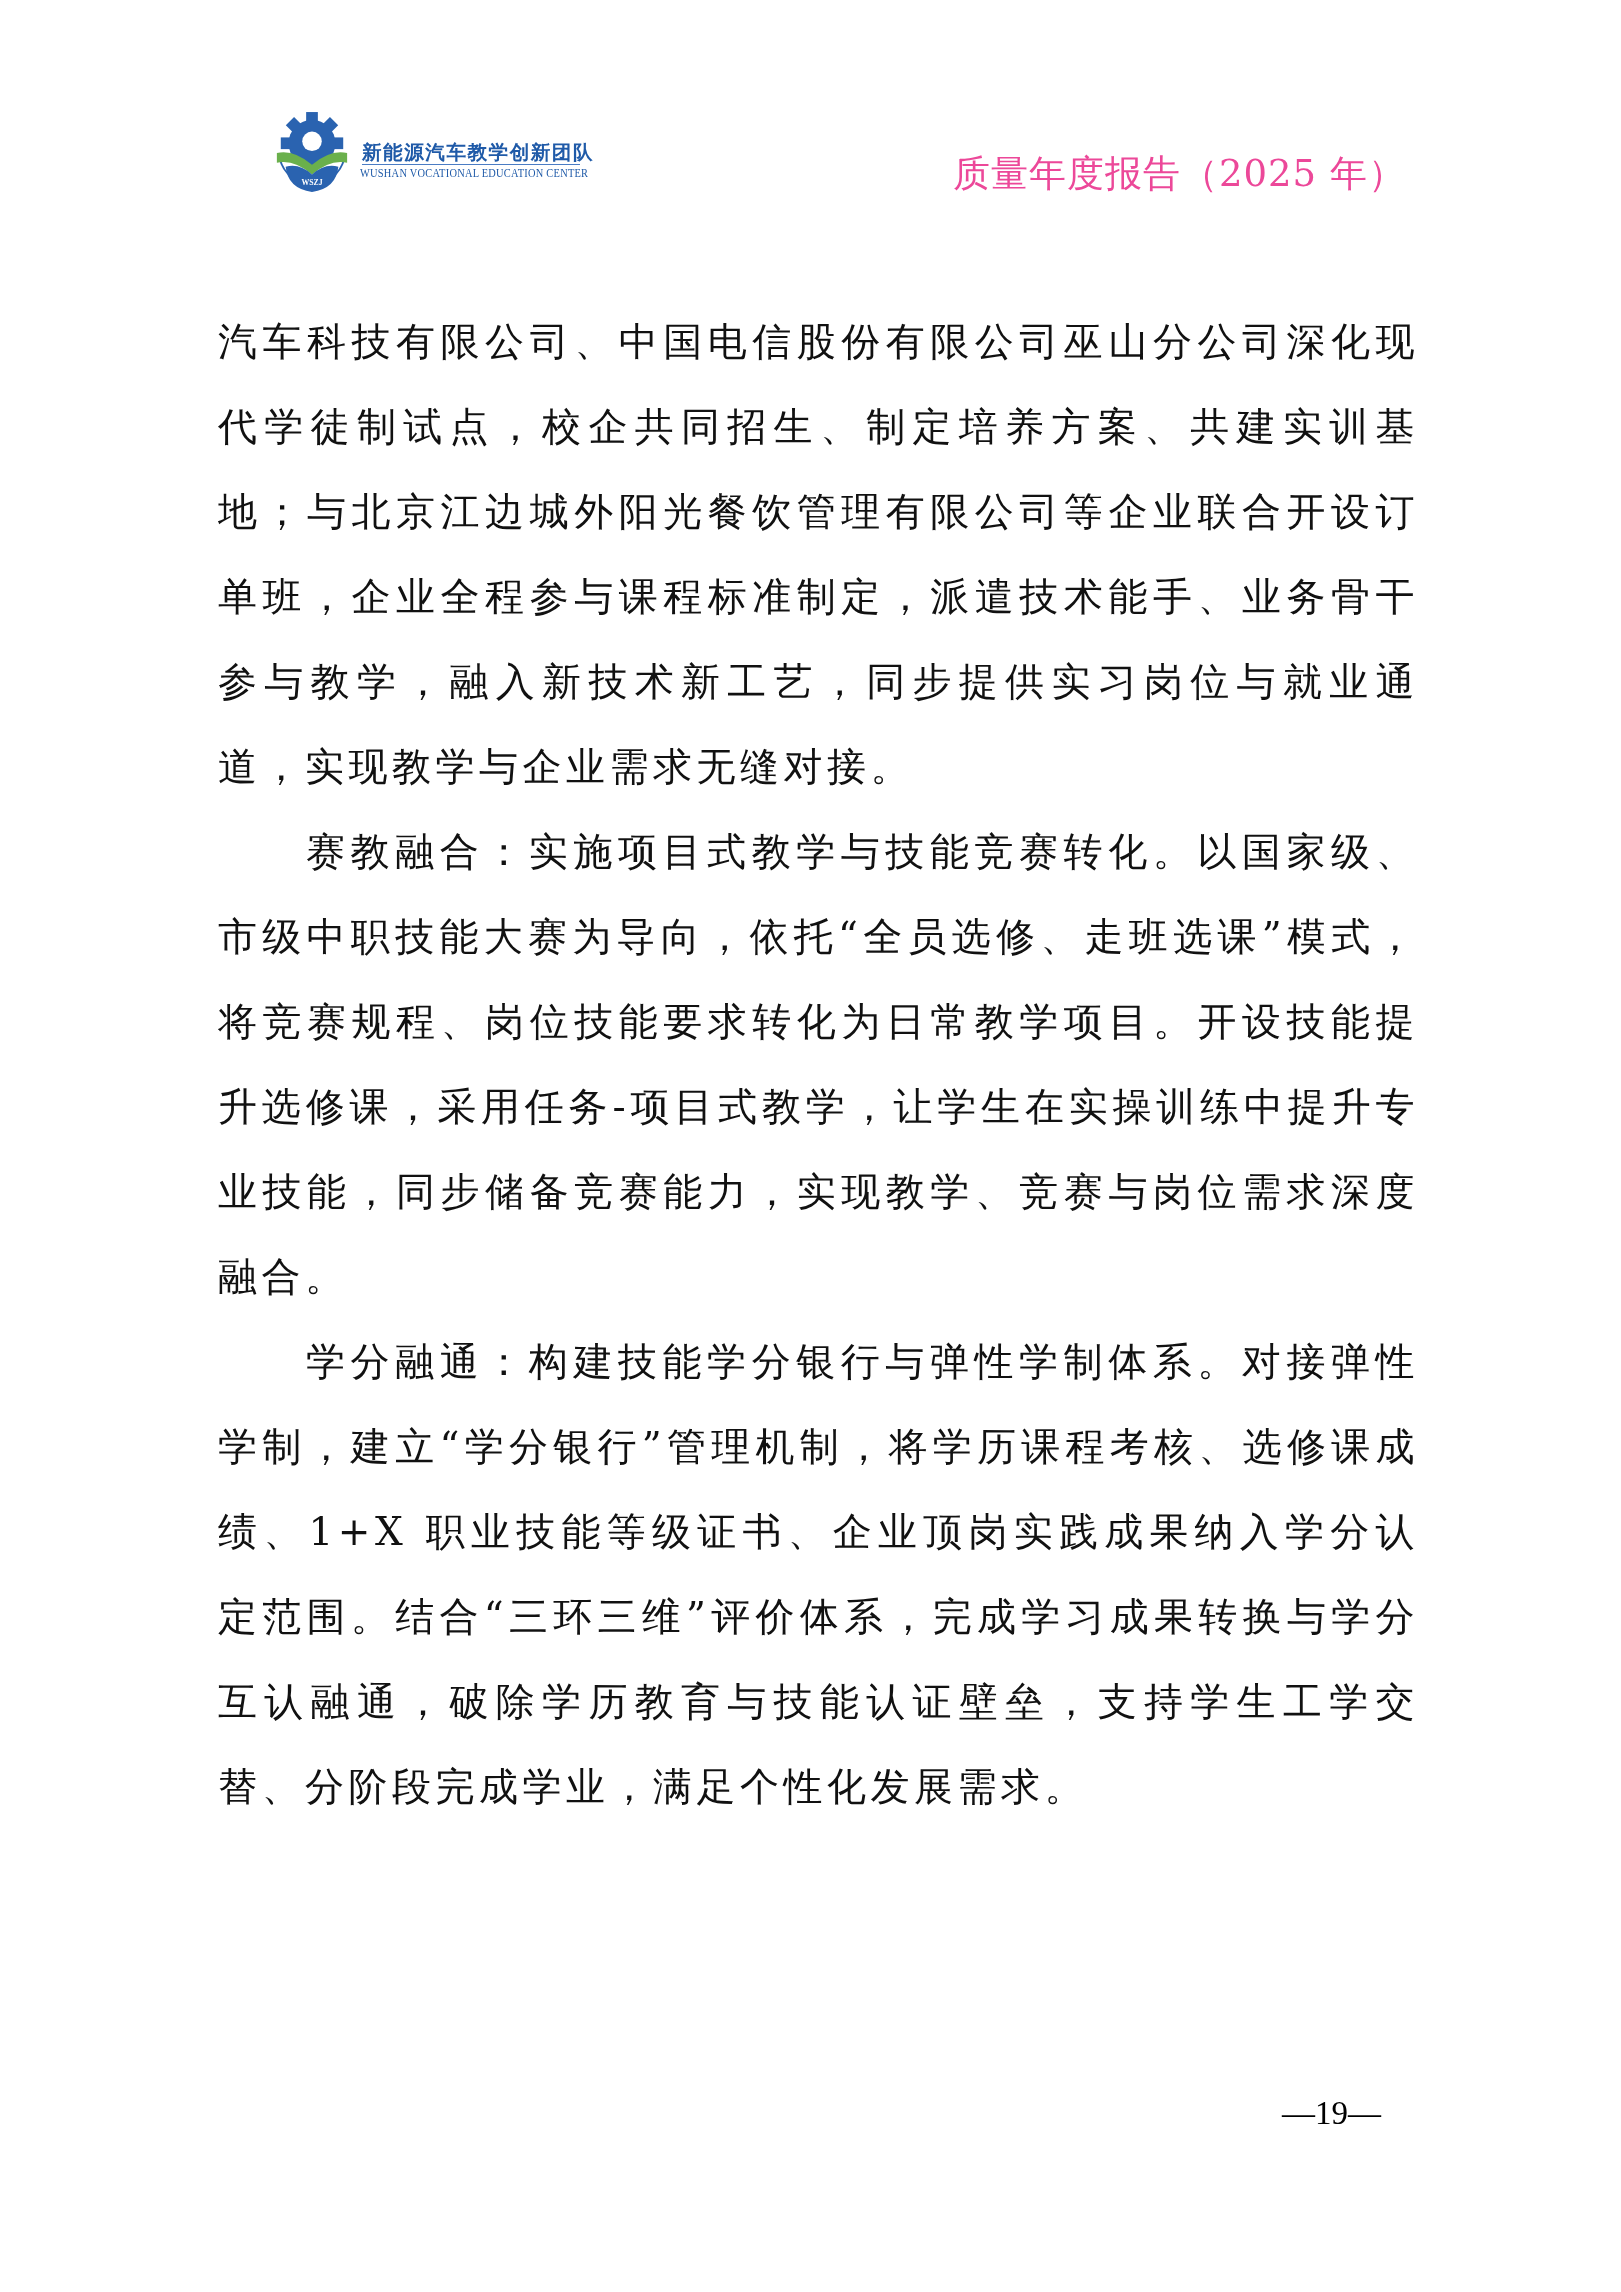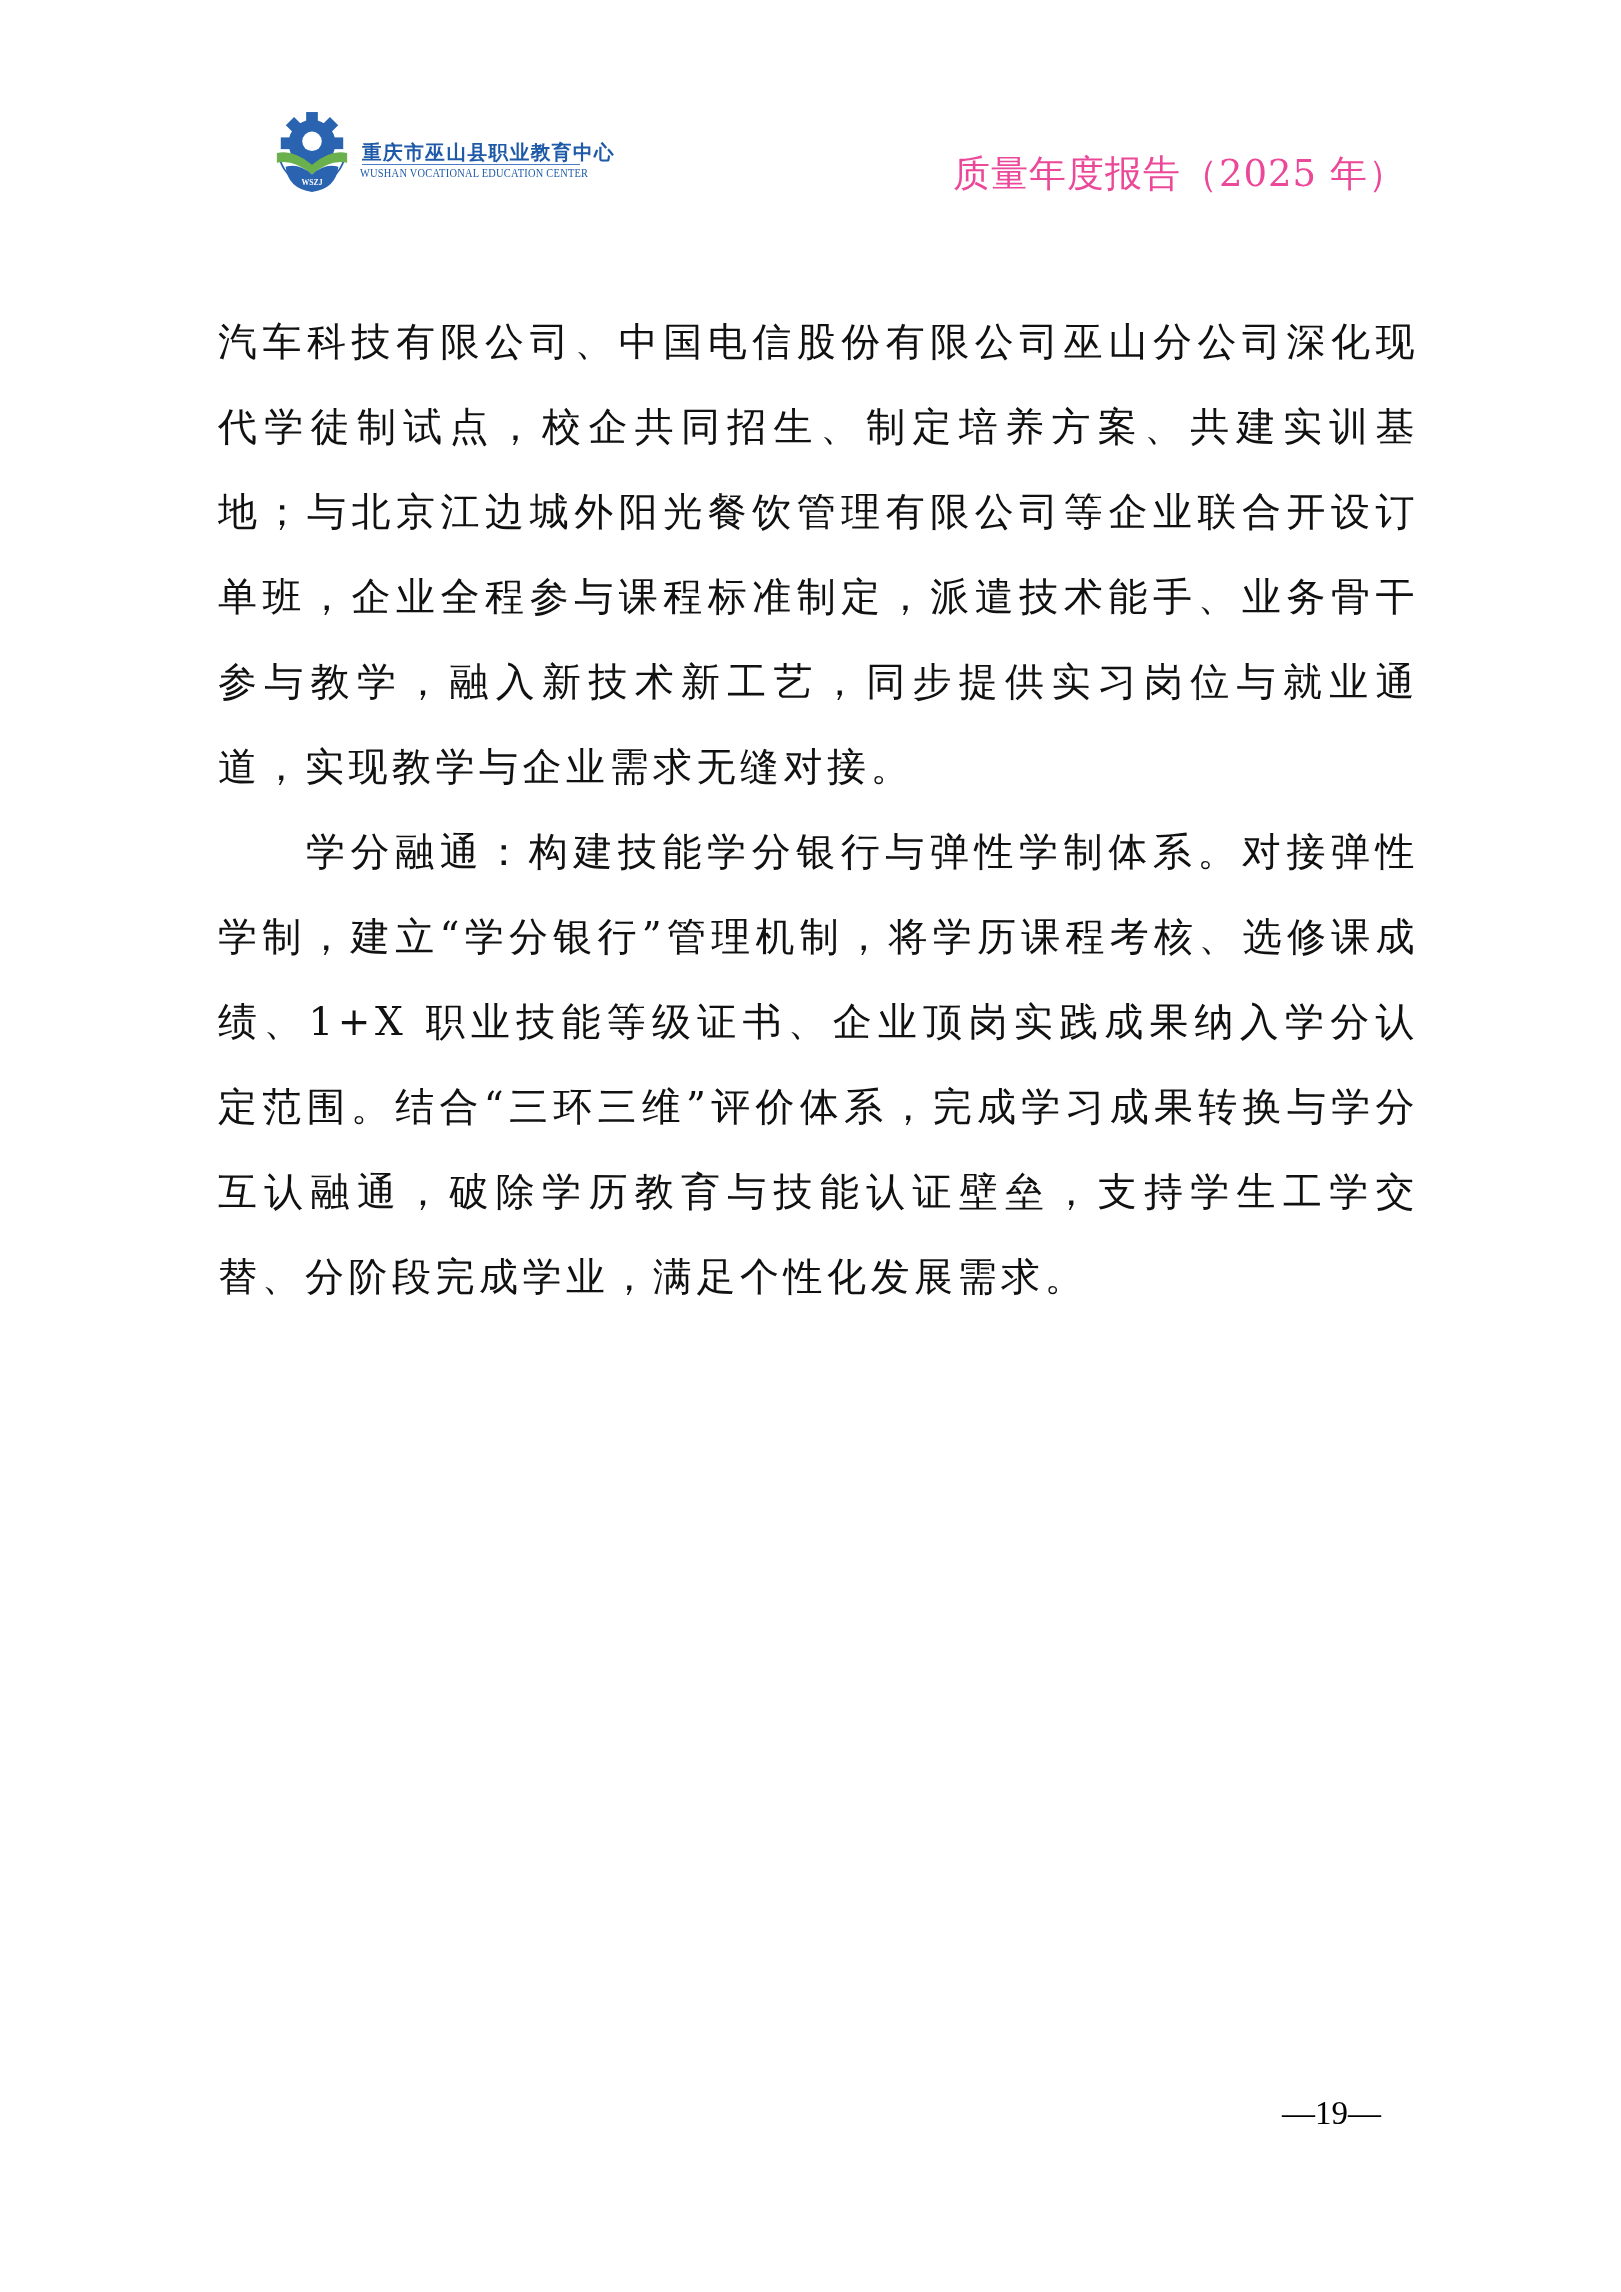"重庆市巫山县职业教育中心" div.logo-cn { text: 重庆市巫山县职业教育中心 -> 新能源汽车教学创新团队 }
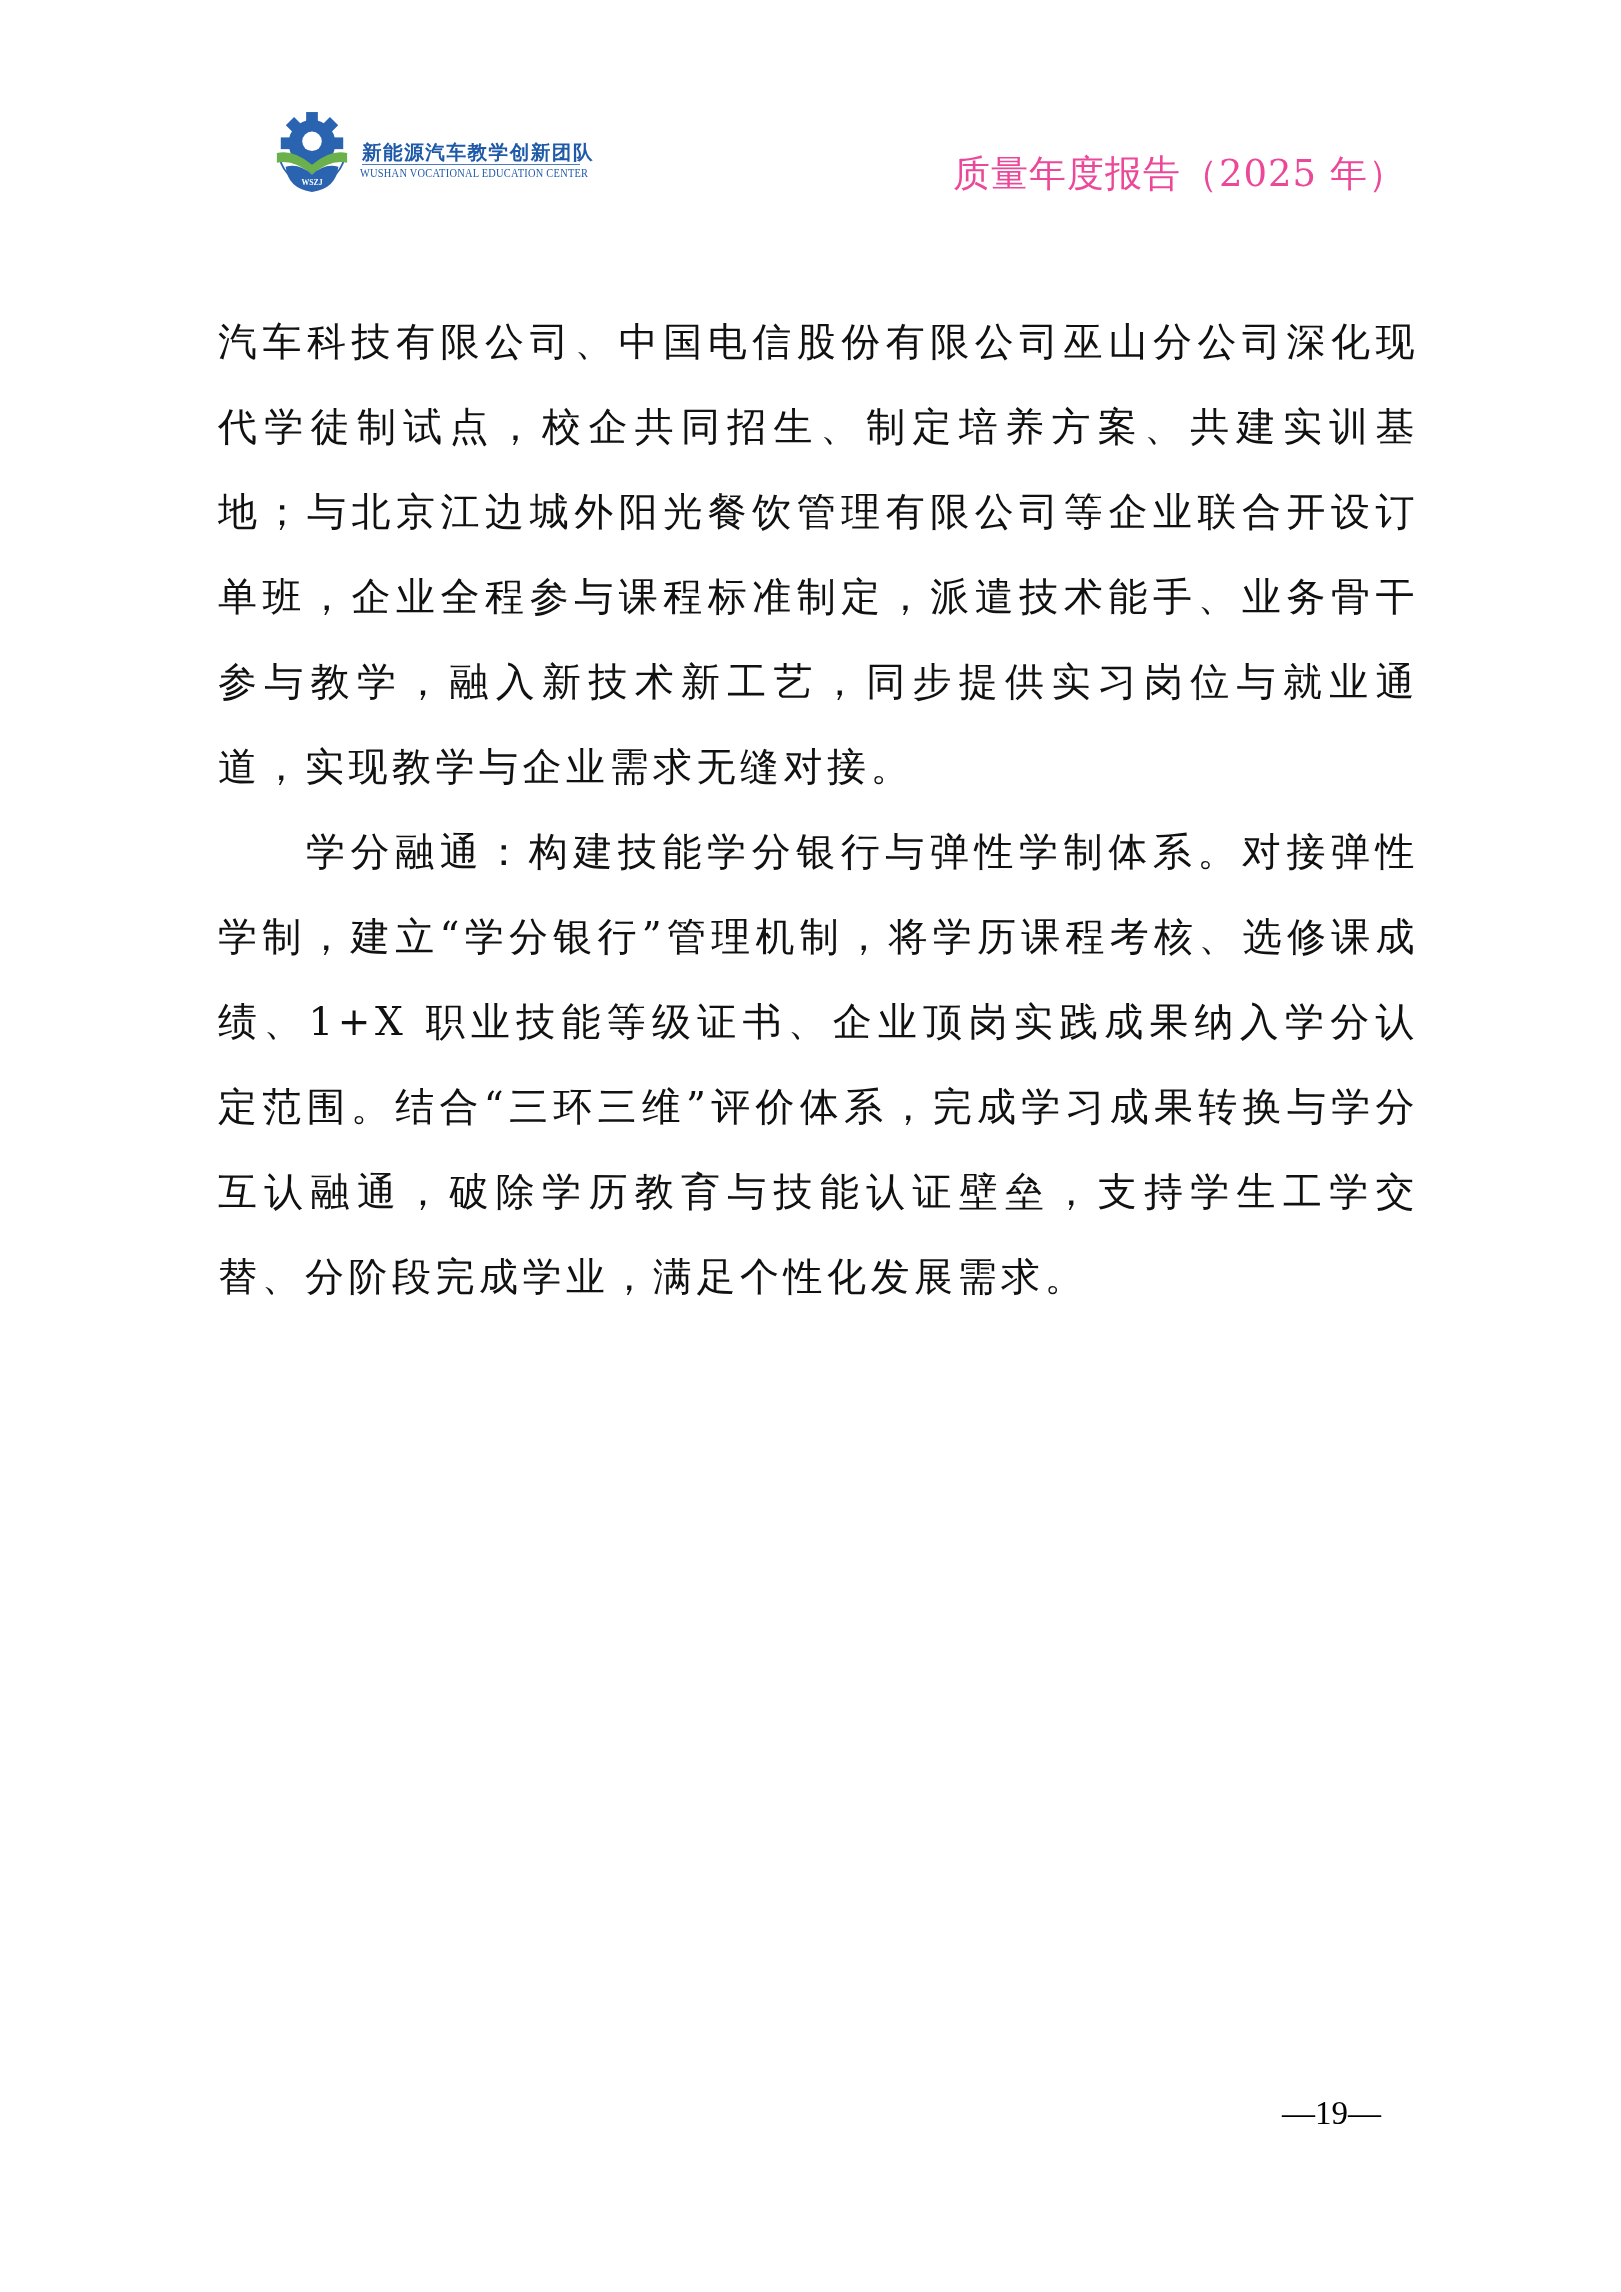"赛教融合：实施项目式教学与技能竞赛转化。以国家级、市级中职技能大赛为导向，依托“" p { html: none -> <p>赛教融合：实施项目式教学与技能竞赛转化。以国家级、市级中职技能大赛为导向，依托“全员选修、走班选课”模式，将竞赛规程、岗位技能要求转化为日常教学项目。开设技能提升选修课，采用任务-项目式教学，让学生在实操训练中提升专业技能，同步储备竞赛能力，实现教学、竞赛与岗位需求深度融合。</p> }
